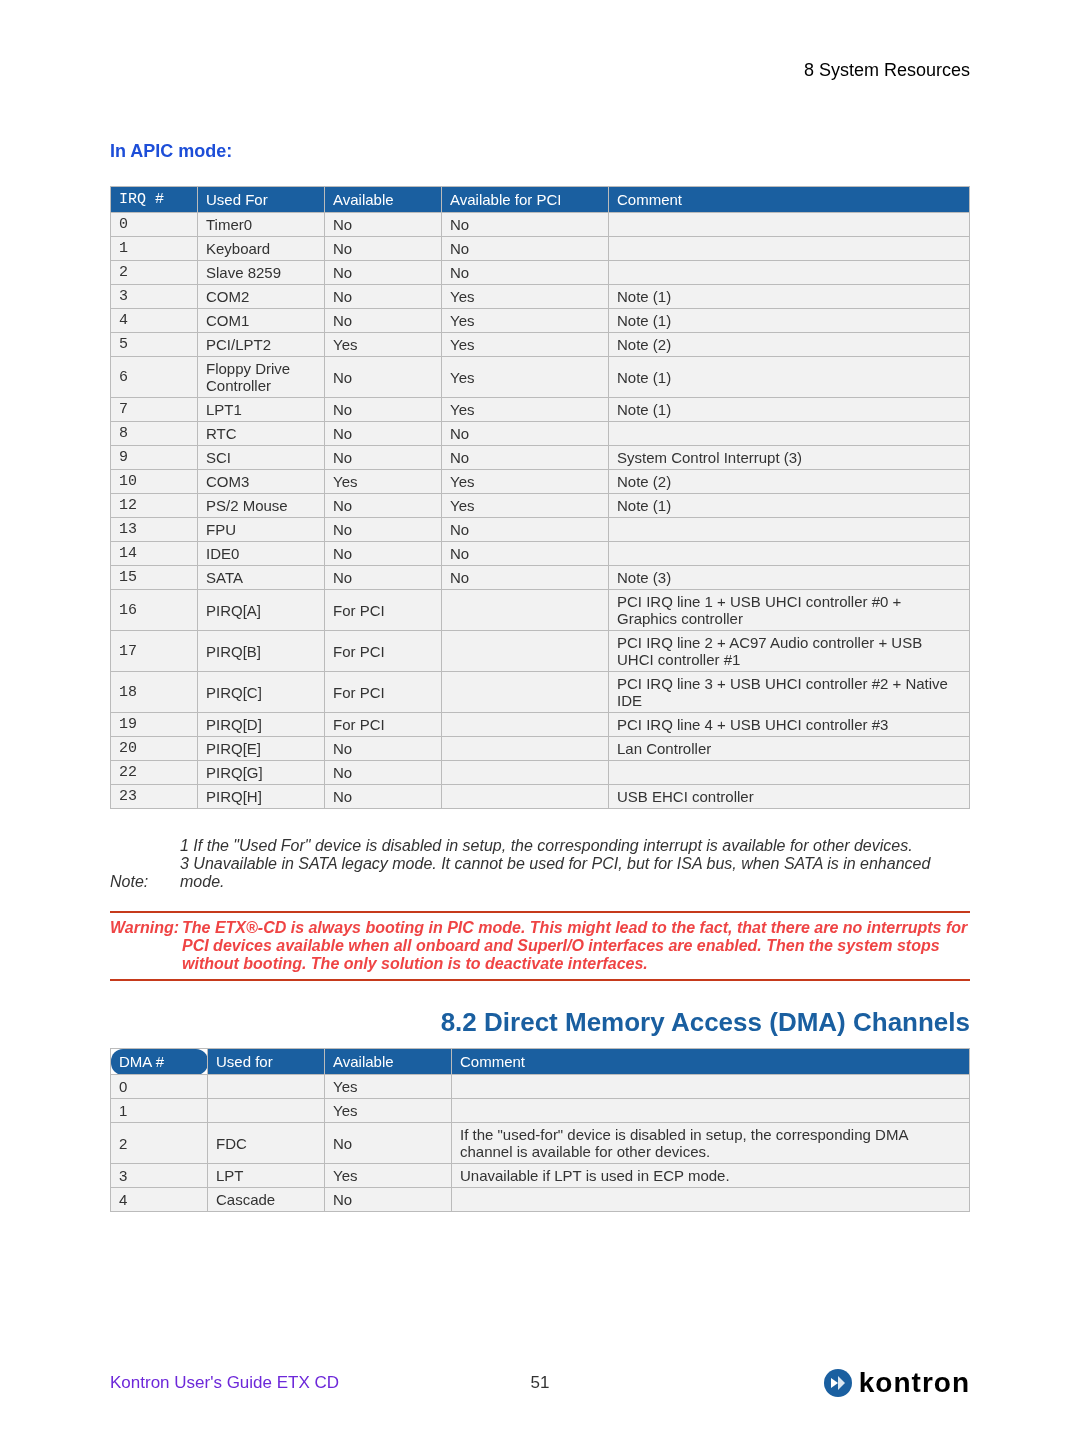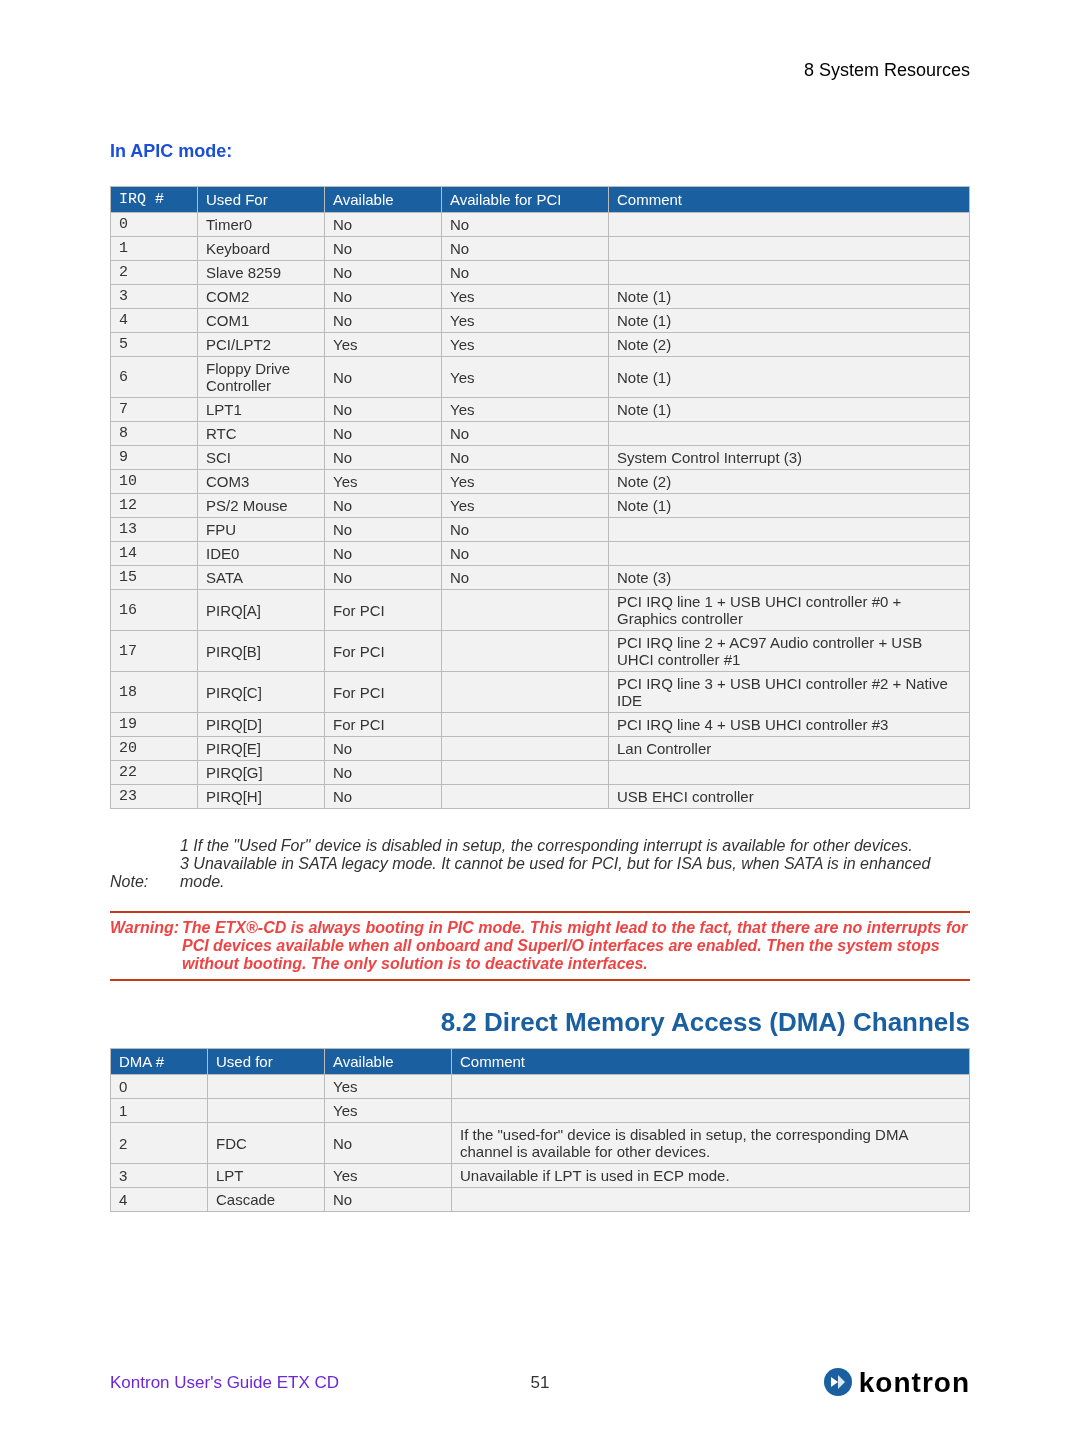"DMA #" table.dma th:nth-child(1) { border-radius: none -> 12px }
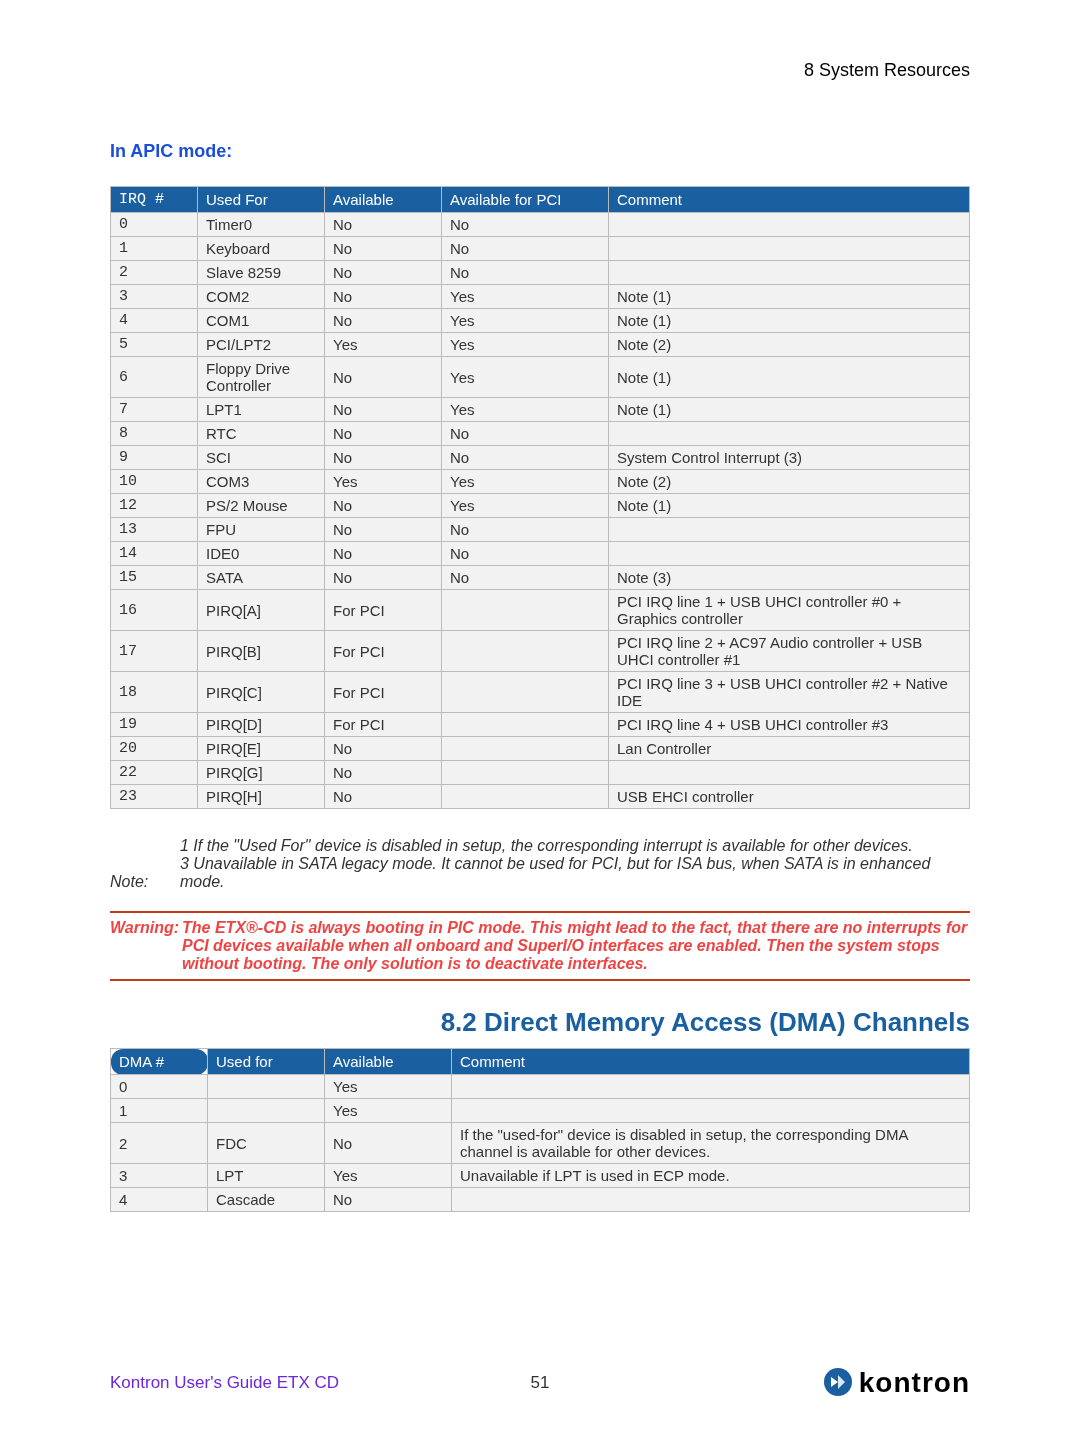"kontron" .logo { align-items: none -> center }
